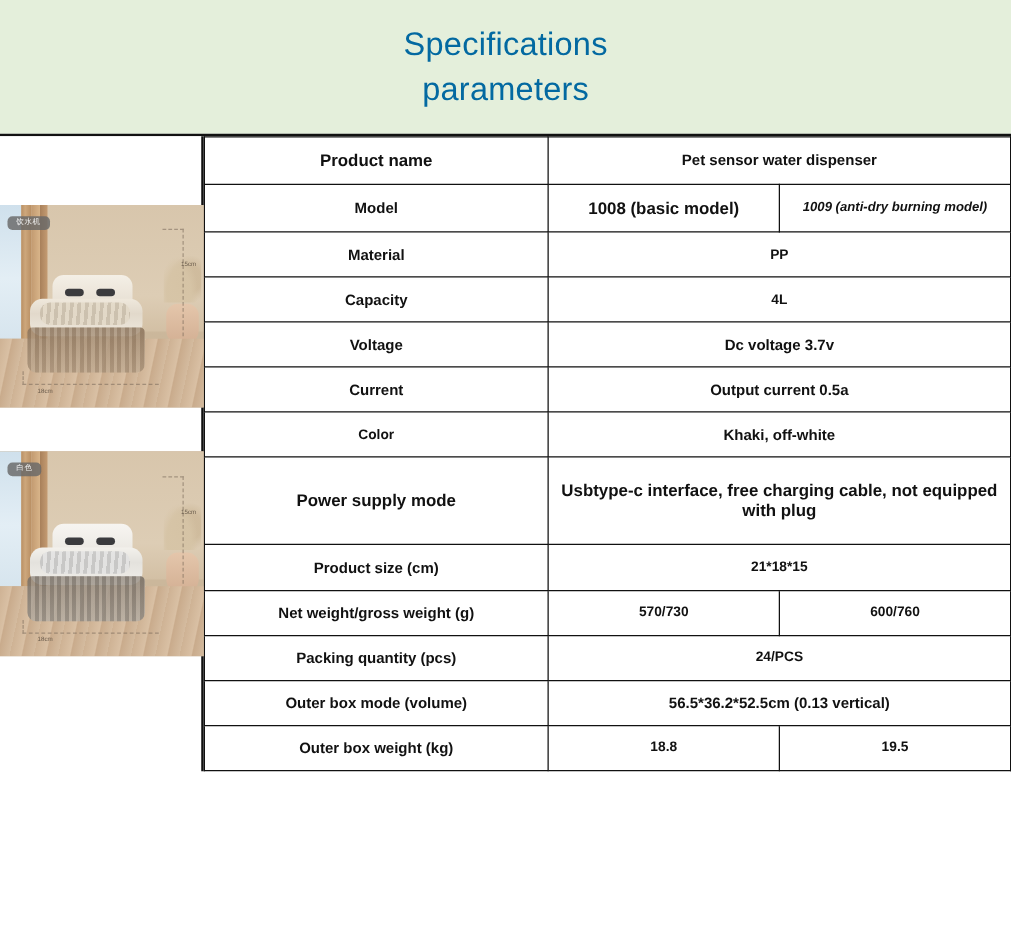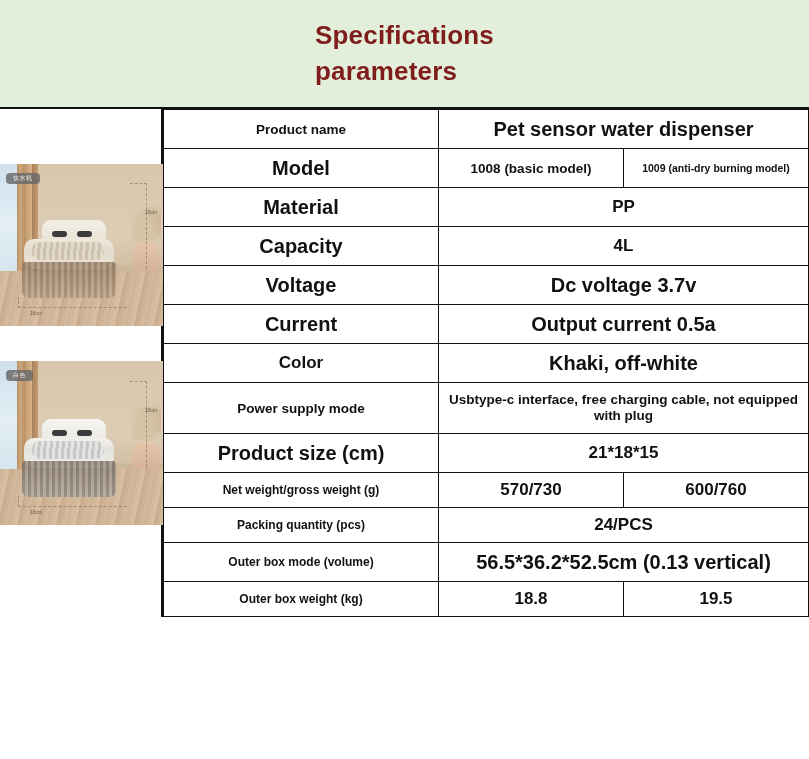"Specifications" .banner-title { color: #7f1d1d -> #0369a1; font-weight: bold -> normal; text-align: none -> center }
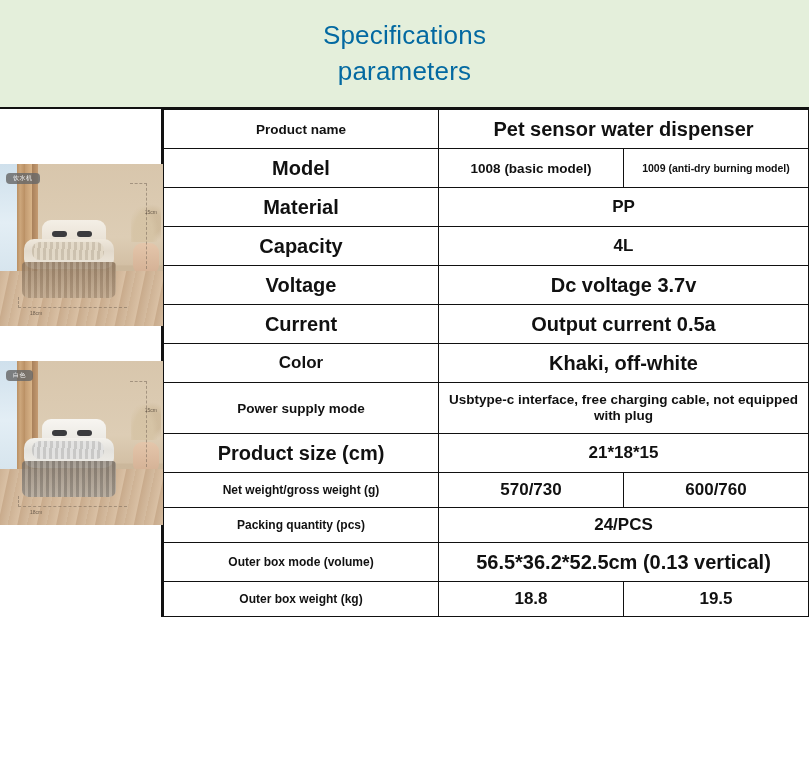"Pet sensor water dispenser" .t-lg { font-size: 20px -> 12px }
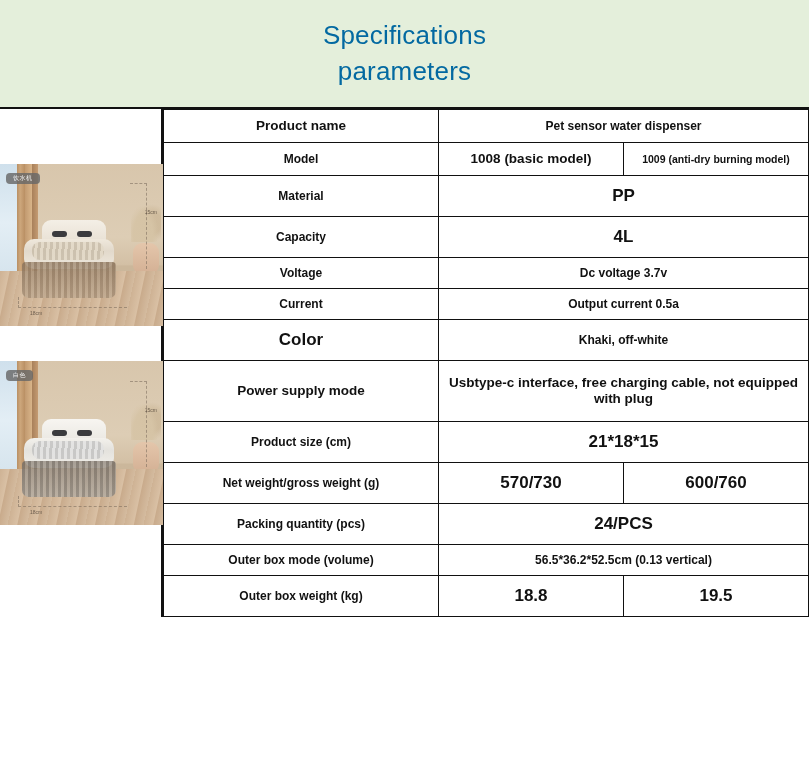"1009 (anti-dry burning model)" .t-xs { font-style: none -> italic }
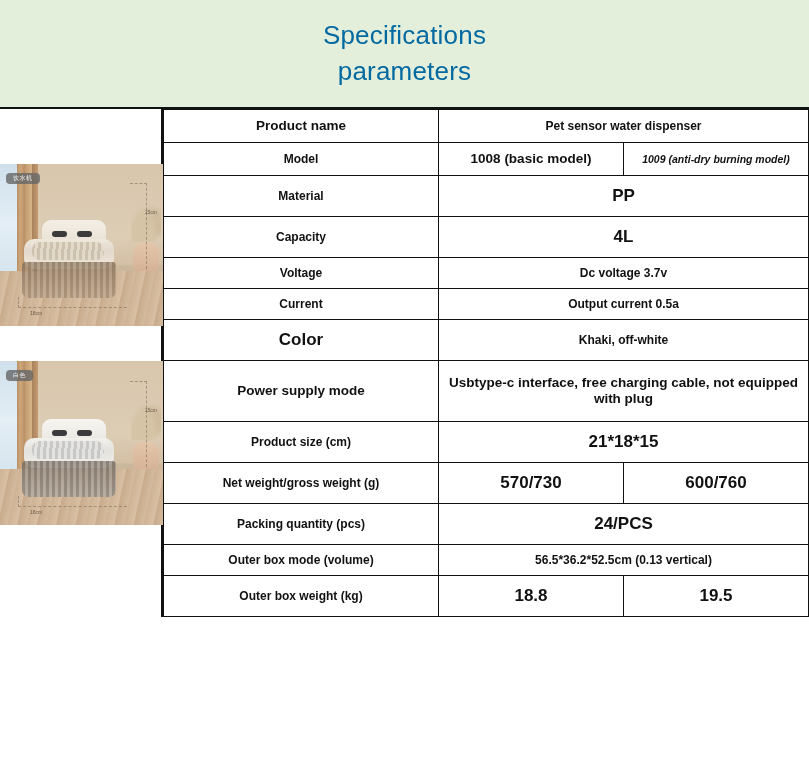"PP" .t-xl { font-size: 17px -> 11px }
